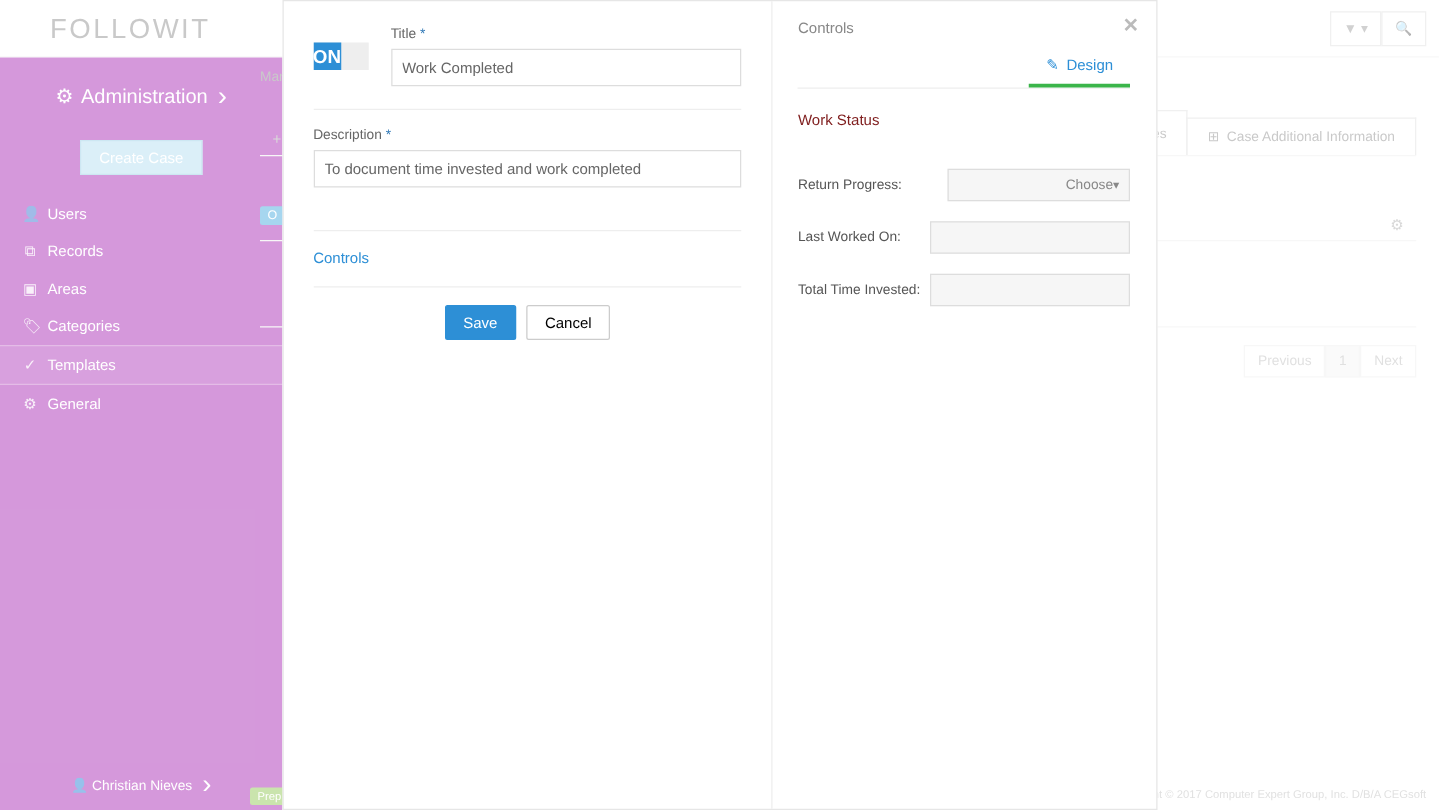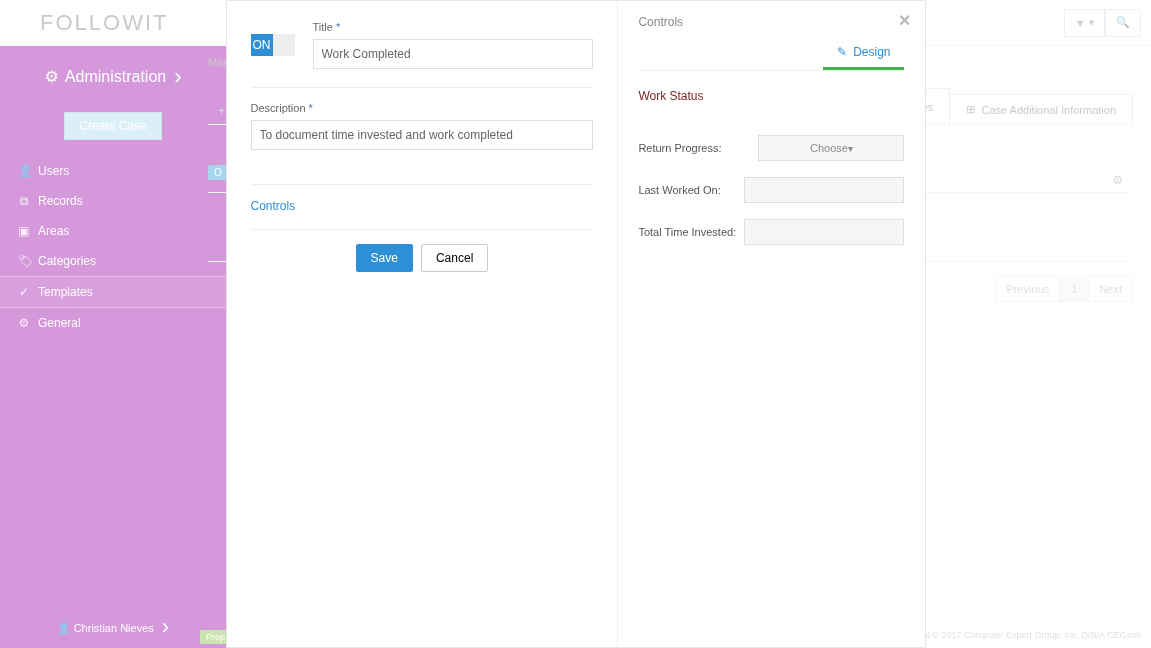"ON" .toggle { font-size: 12px -> 15px; font-weight: normal -> bold }
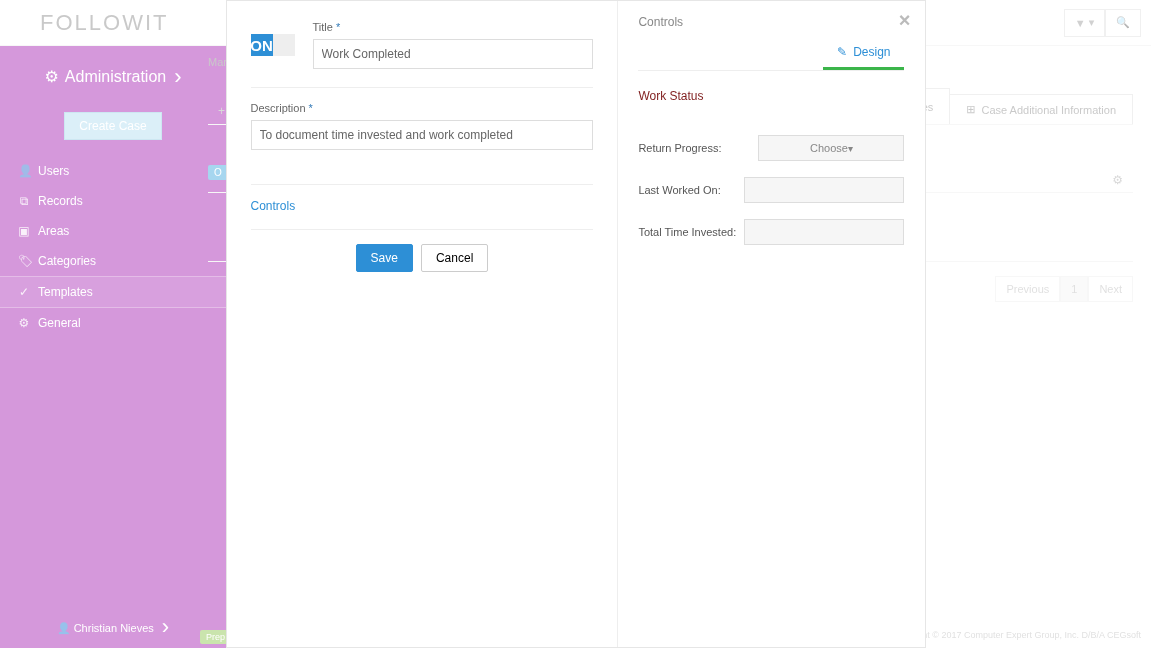"Choose" .sel { justify-content: center -> flex-end }
